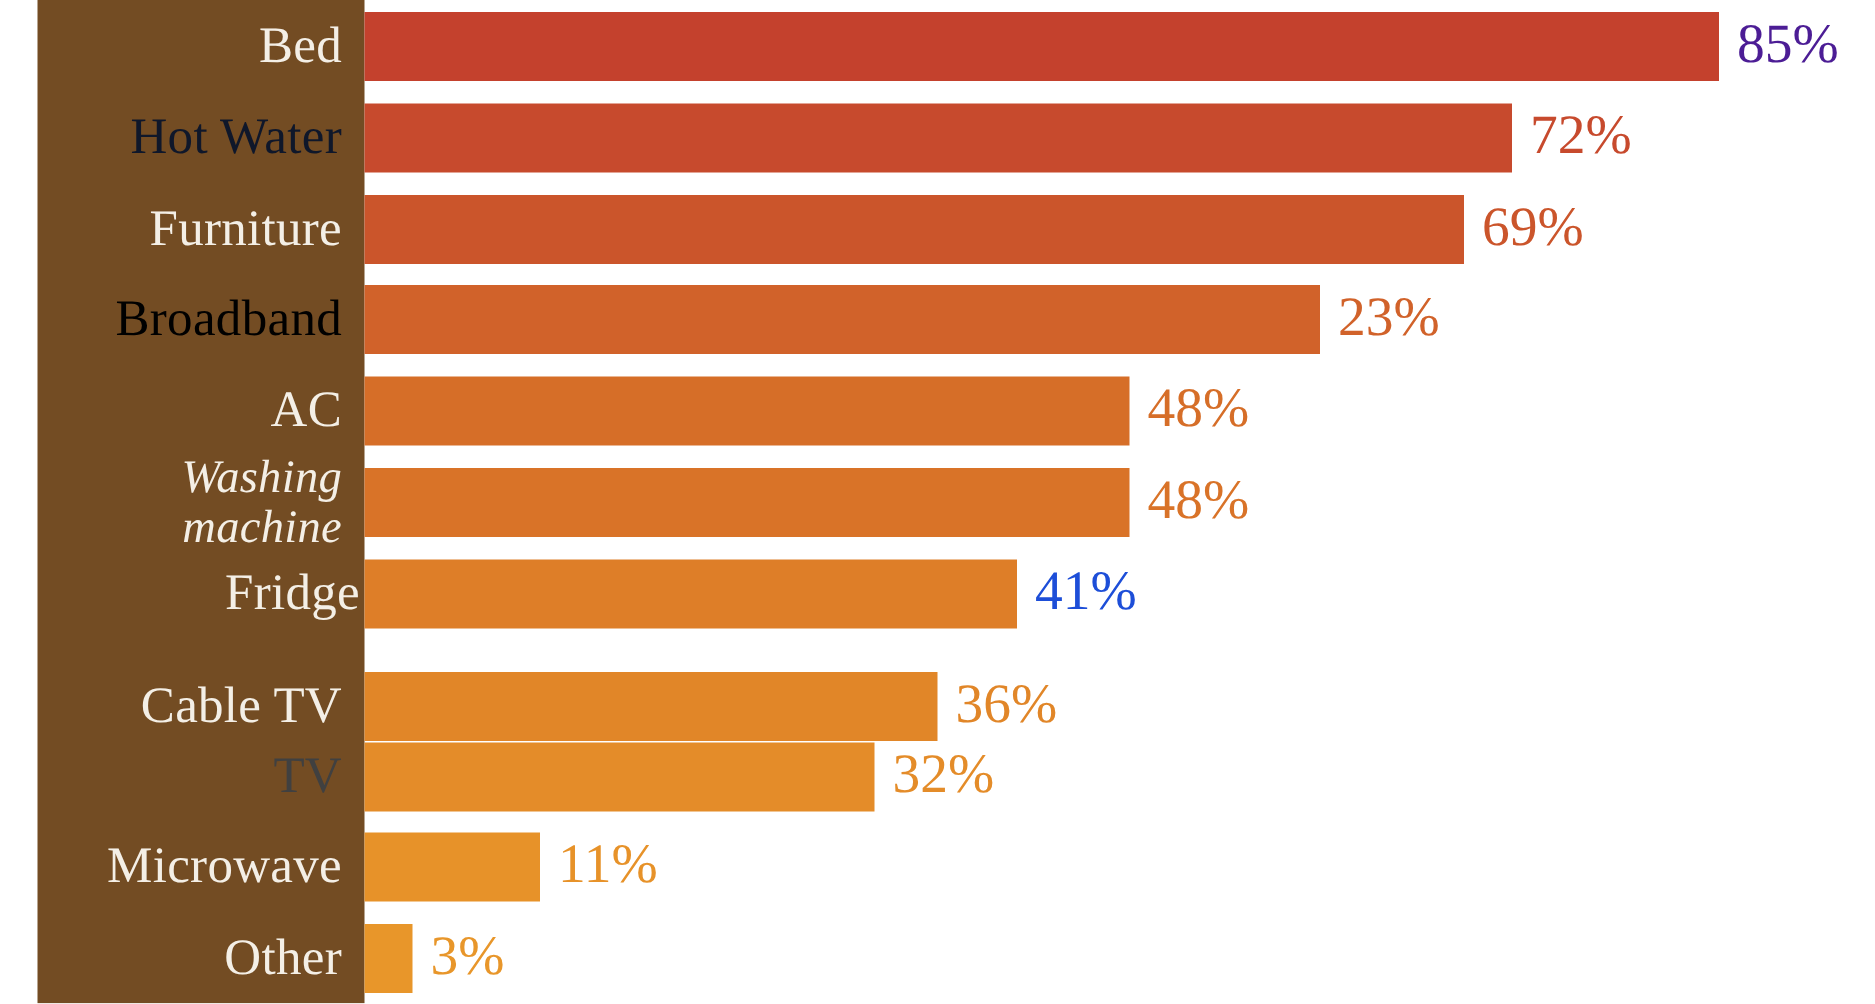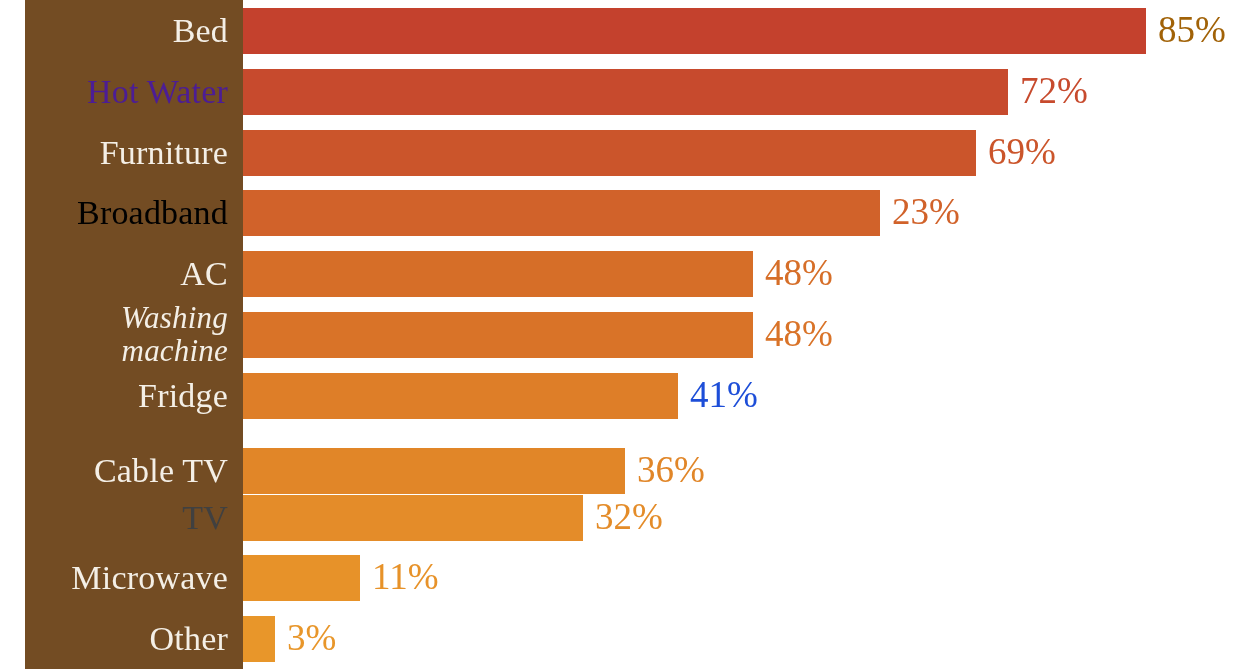"85%" div.value-label { color: #a16207 -> #4c1d95 }
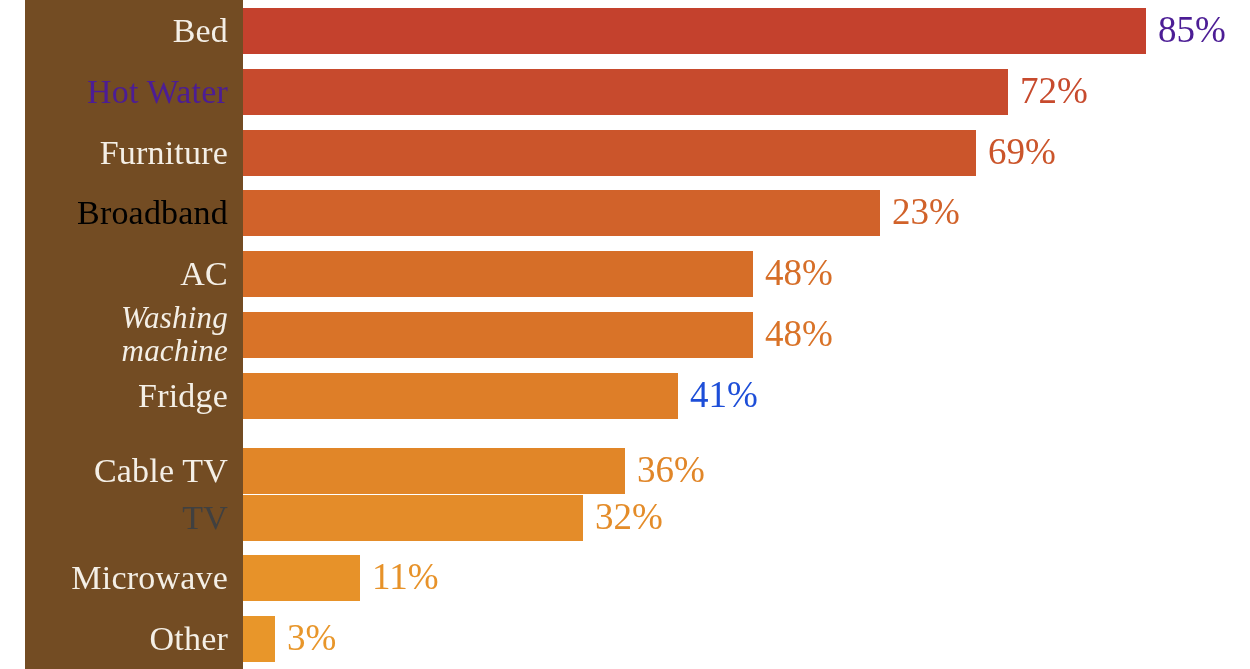"Hot Water" div.cat-label { color: #4c1d95 -> #0f172a }
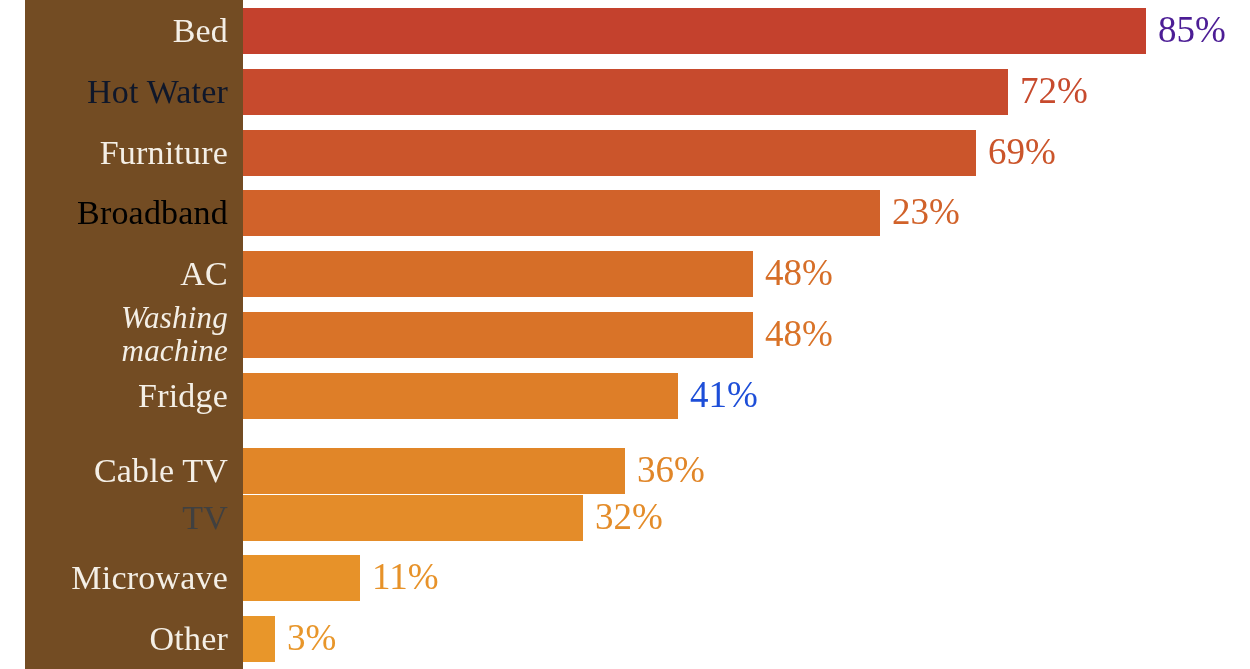"Fridge" div.cat-label { padding-left: none -> 12px }
